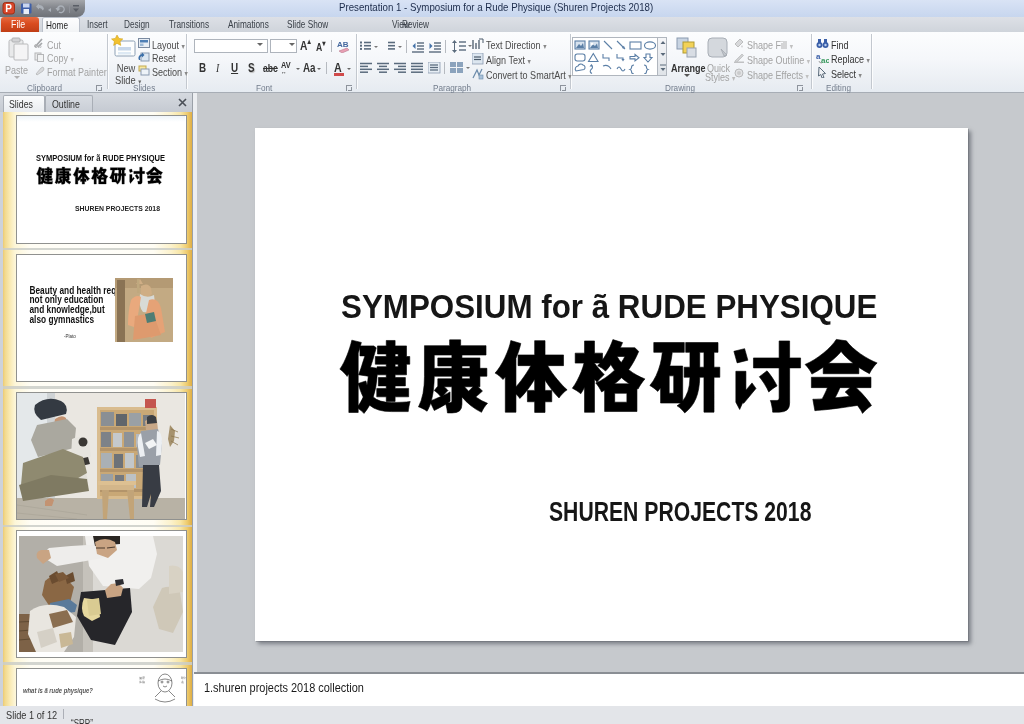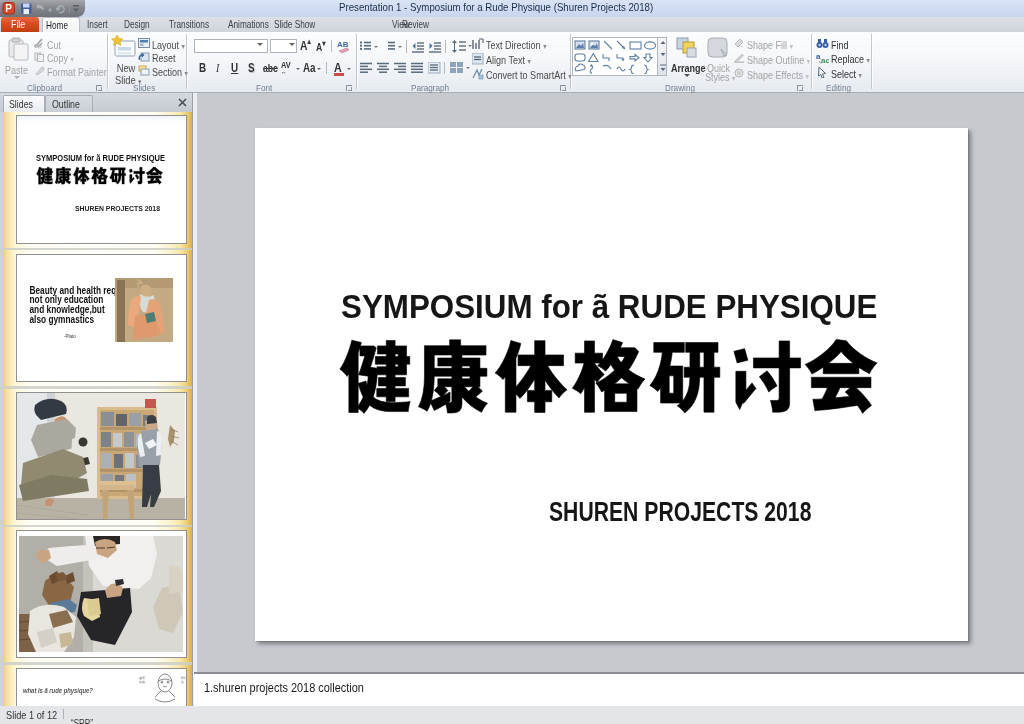"Slide Show" div.tab { left: 274px -> 287px }
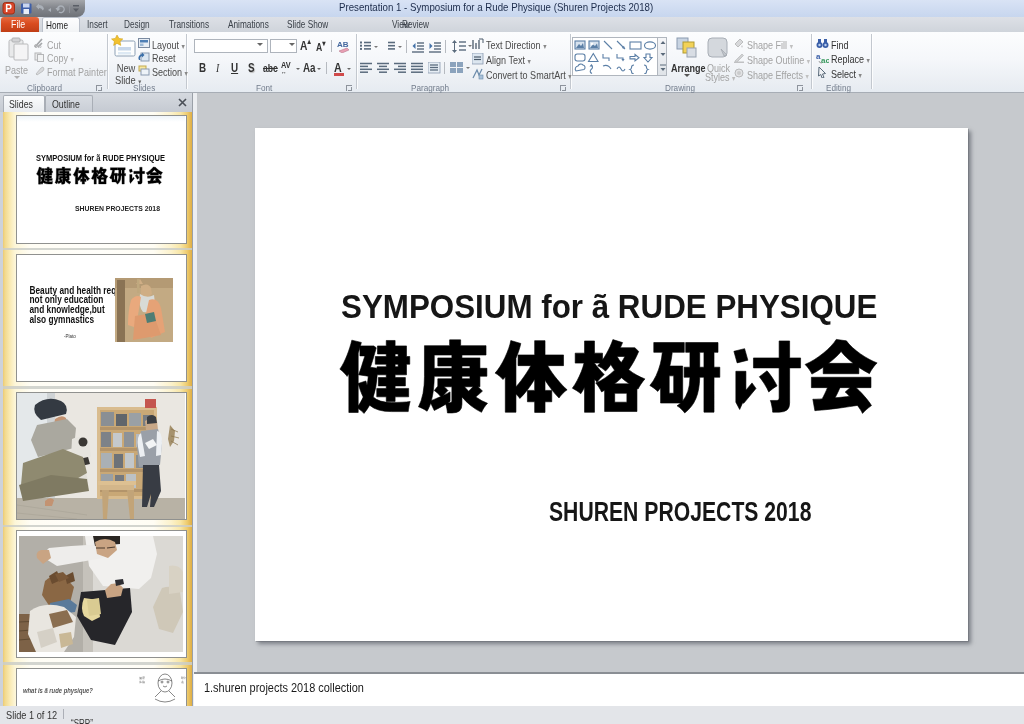"Paragraph" div.glabel { left: 373px -> 395px }
